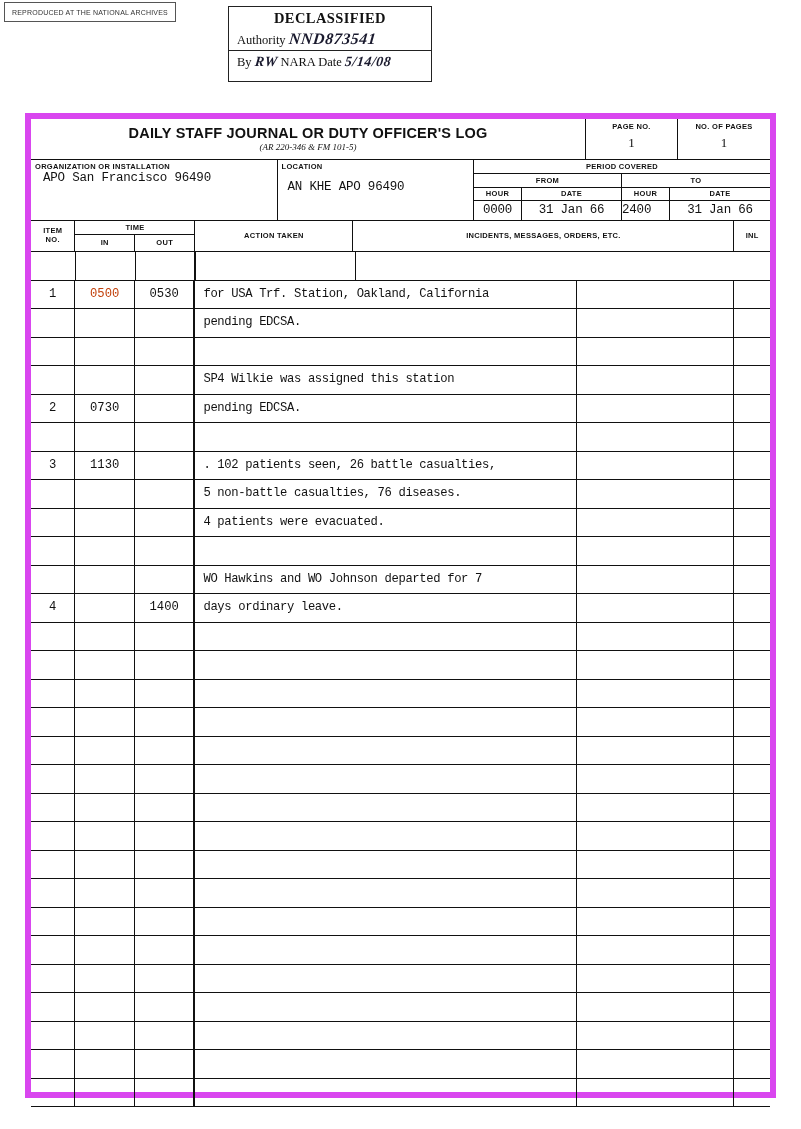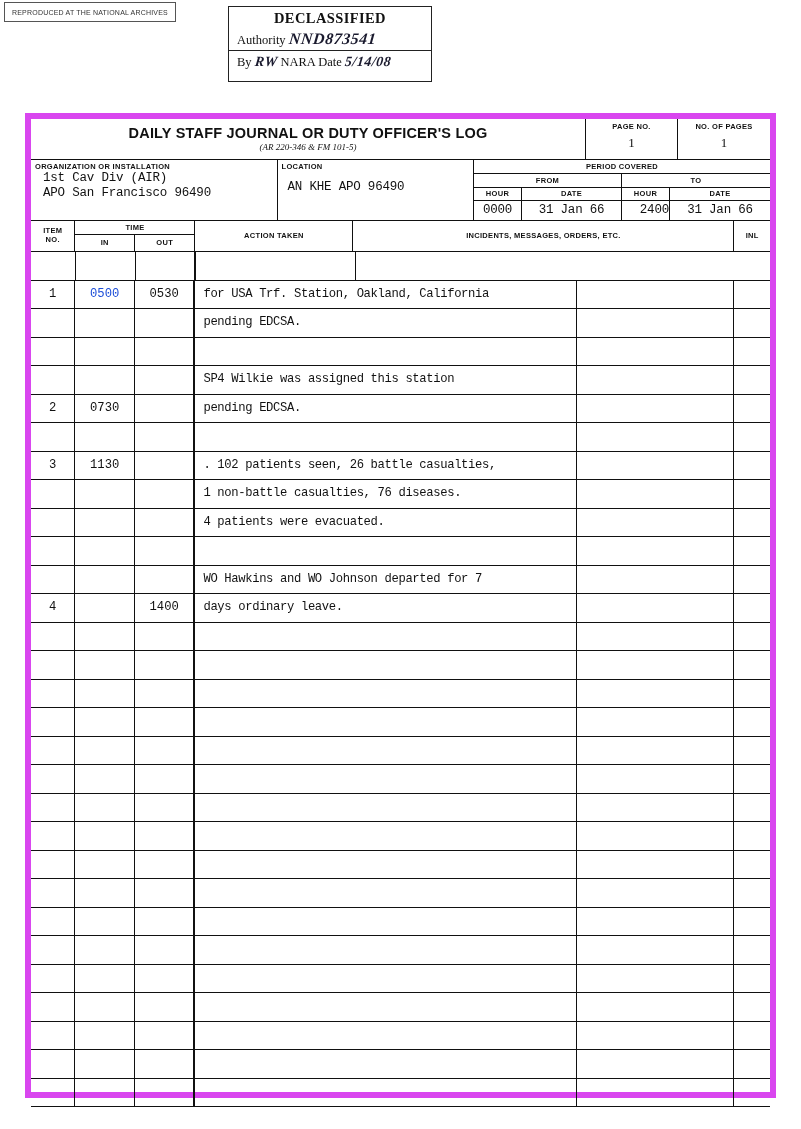"1st Cav Div (AIR)" div.typed { html: <div>1st Cav Div (AIR)</div> -> none }
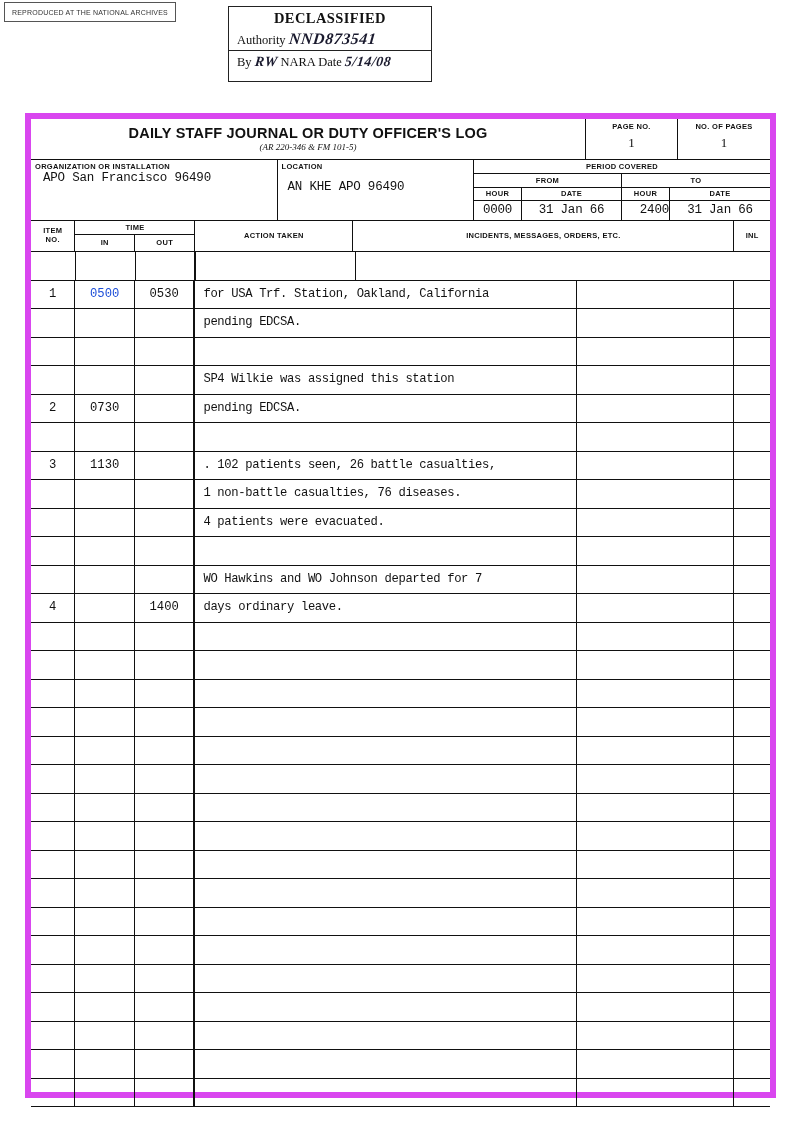"2400" div.cell { text-align: right -> left }
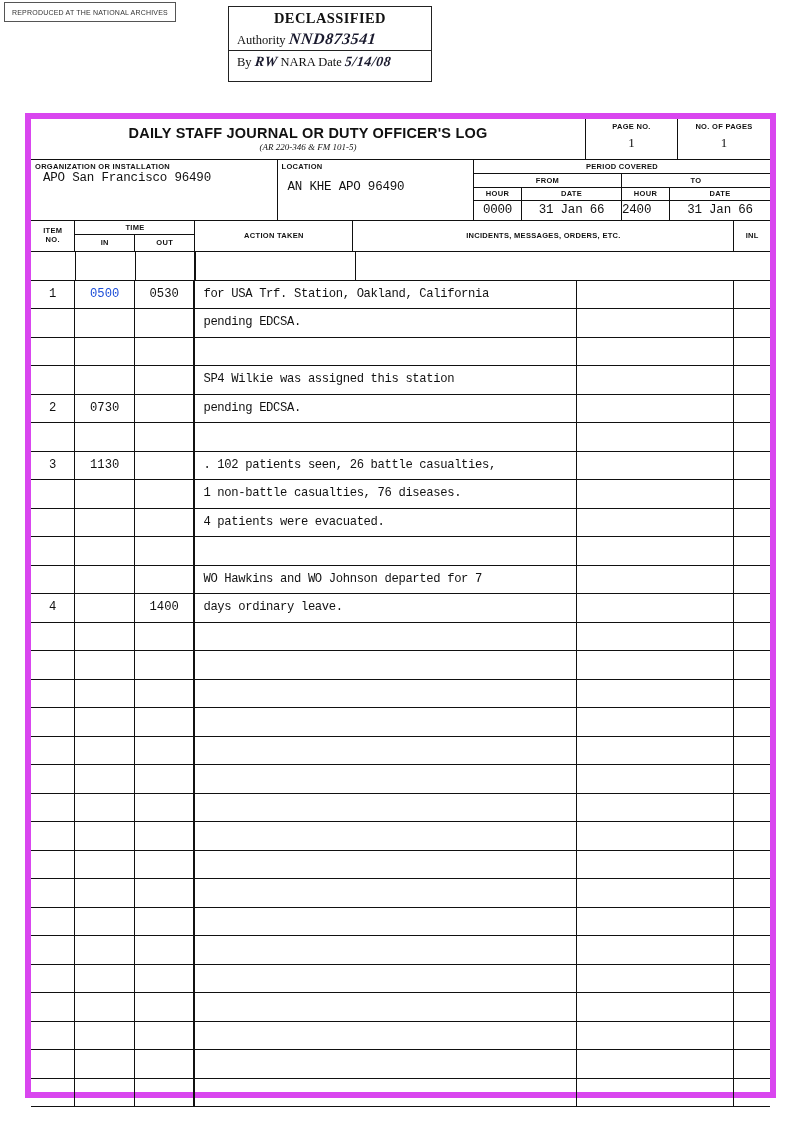"0500" .faint { color: #1d4ed8 -> #c2410c }
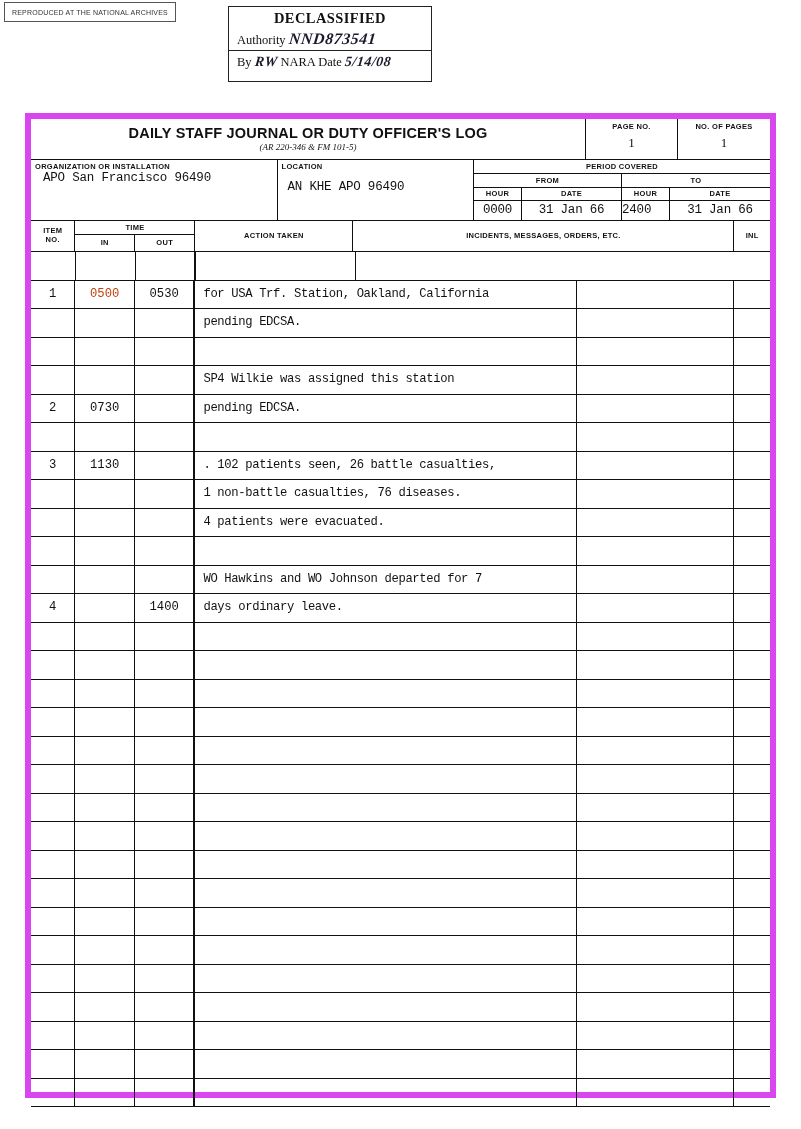"1 non-battle casualties, 76 diseases." div.entry-text { text: 1 -> 5 }
